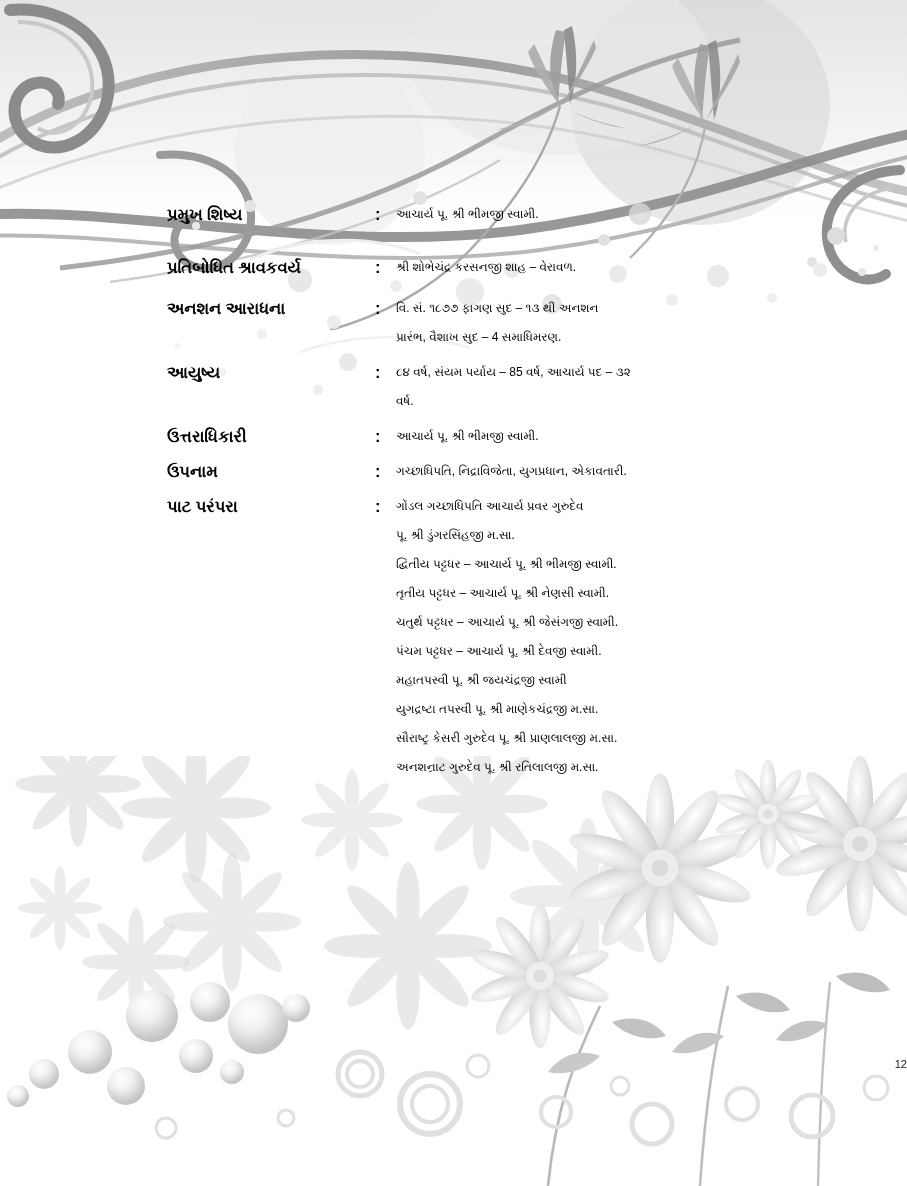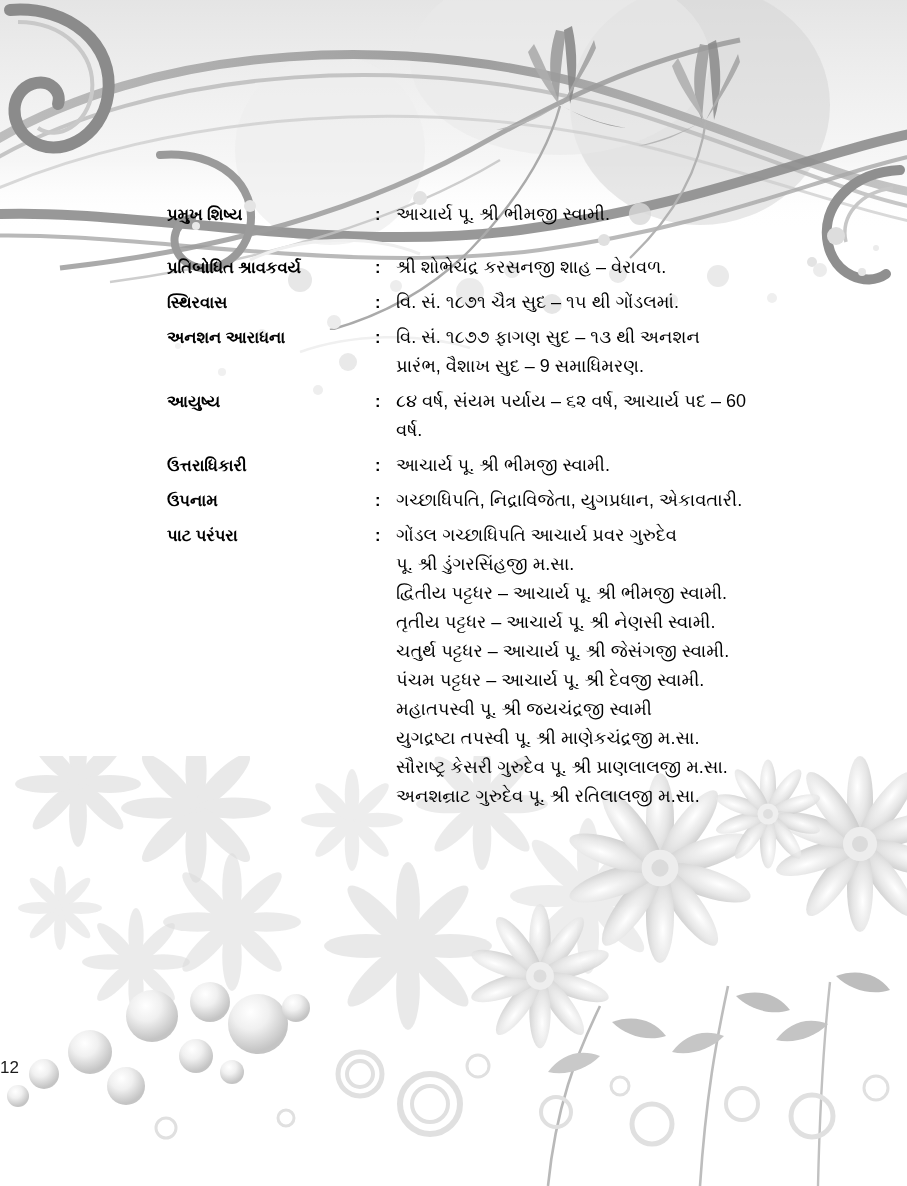"આચાર્ય પૂ. શ્રી ભીમજી સ્વામી." .row-value { font-size: 18px -> 12px }
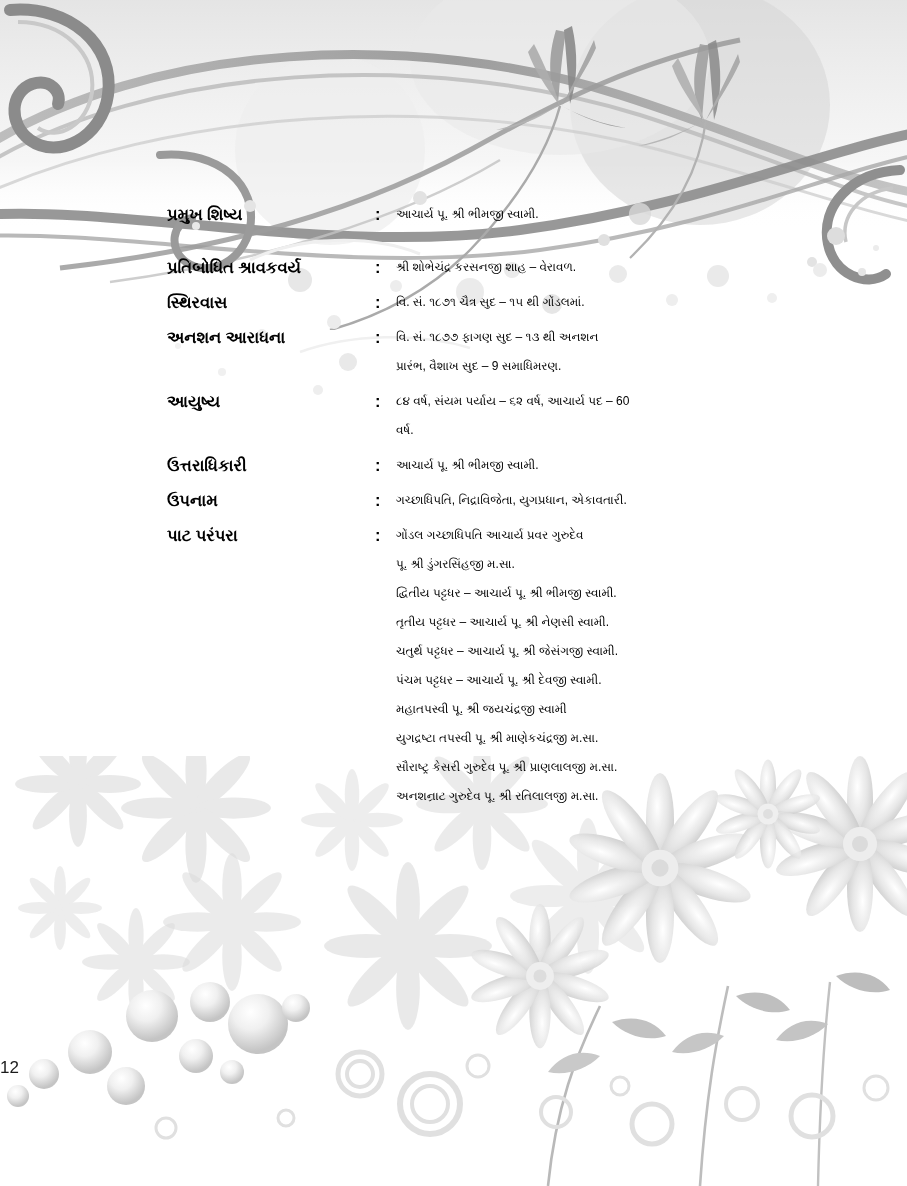"સ્થિરવાસ" tr { html: <tr> <td>સ્થિરવાસ</td> <td>:</td> <td> <span>વિ. સં. ૧૮૭૧ ચૈત્ર સુદ – ૧૫ થી ગોંડલમાં.</span> </td> </tr> -> none }
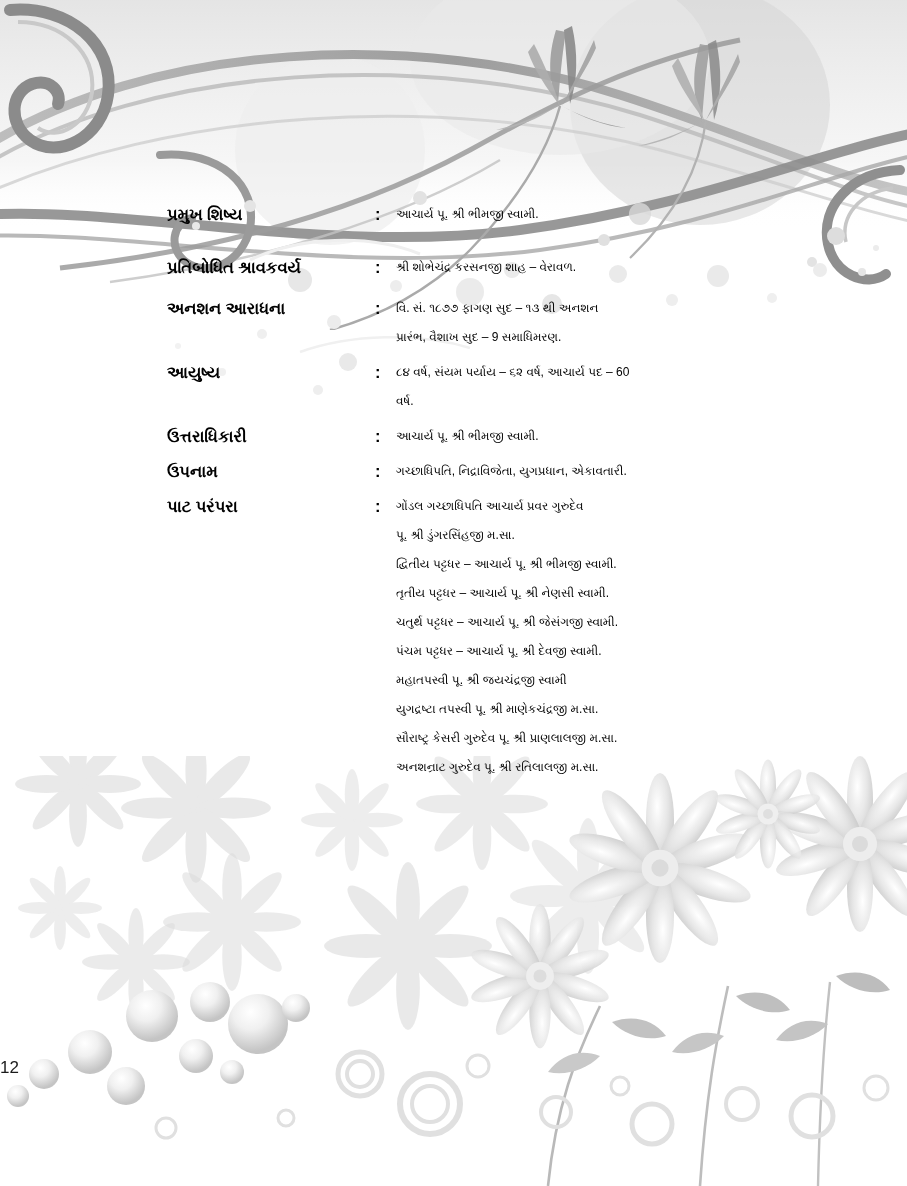"પ્રારંભ, વૈશાખ સુદ – 9" span.lineage-line { text: 9 -> 4 }
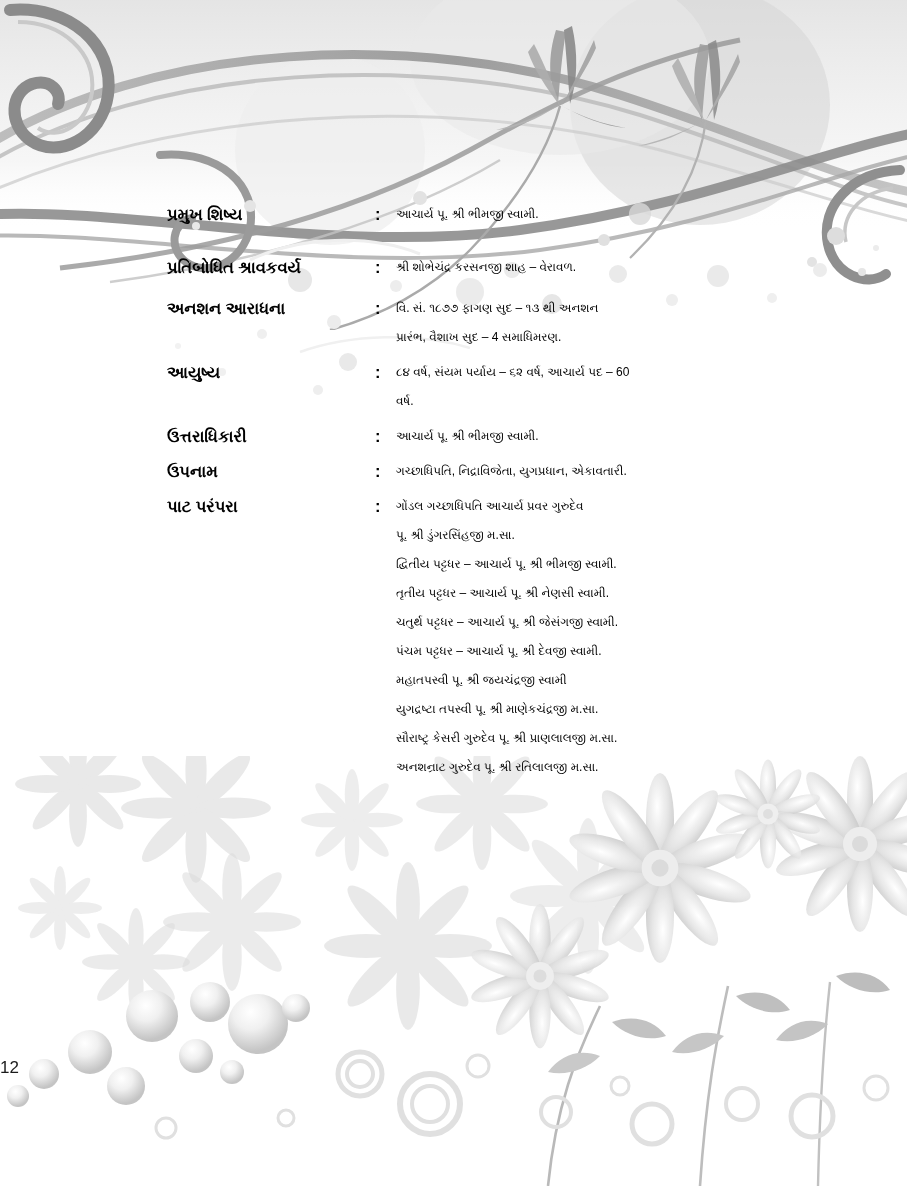"૮૪ વર્ષ, સંયમ પર્યાય –" span.lineage-line { text: ૬૨ વર્ષ, આચાર્ય પદ – 60 -> 85 વર્ષ, આચાર્ય પદ – ૩૨ }
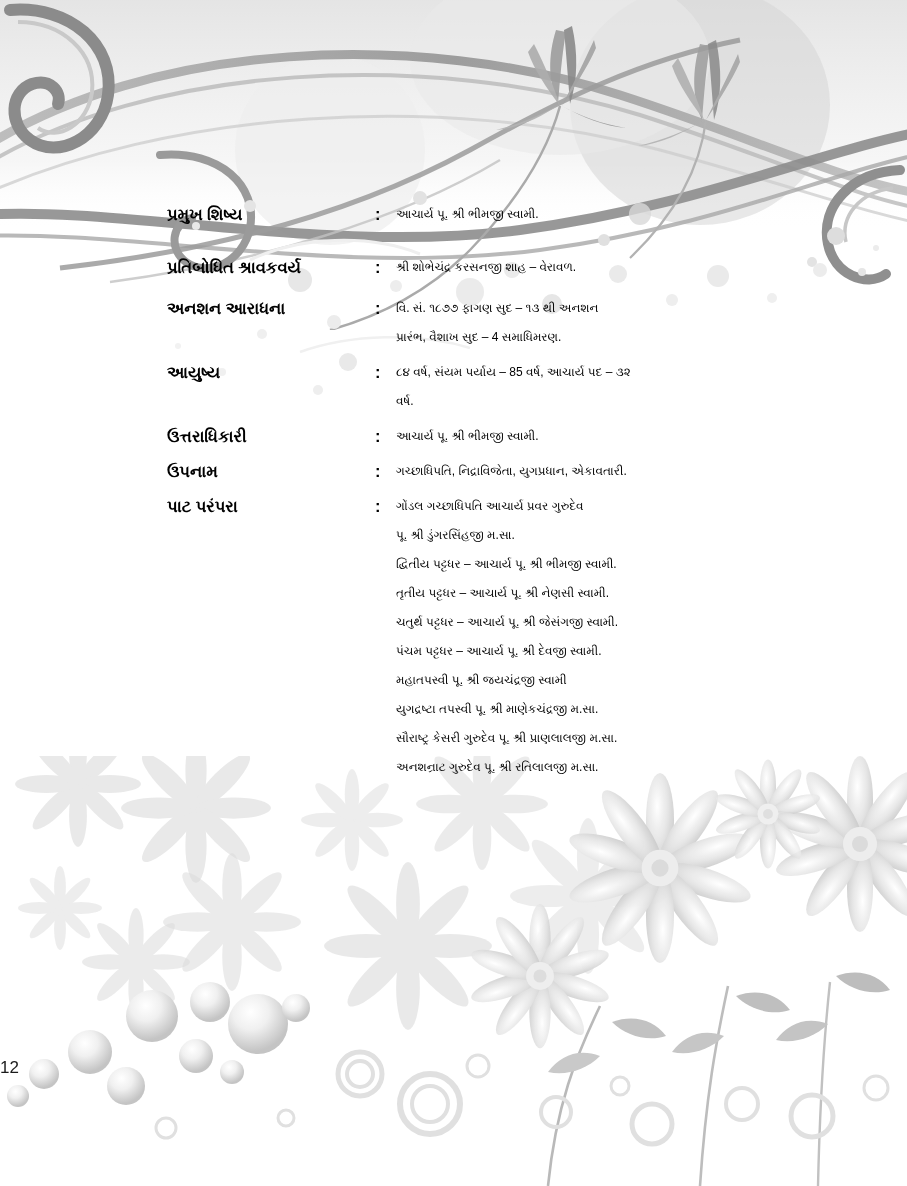"12" .page-number { font-size: 17px -> 11px; text-align: left -> right }
